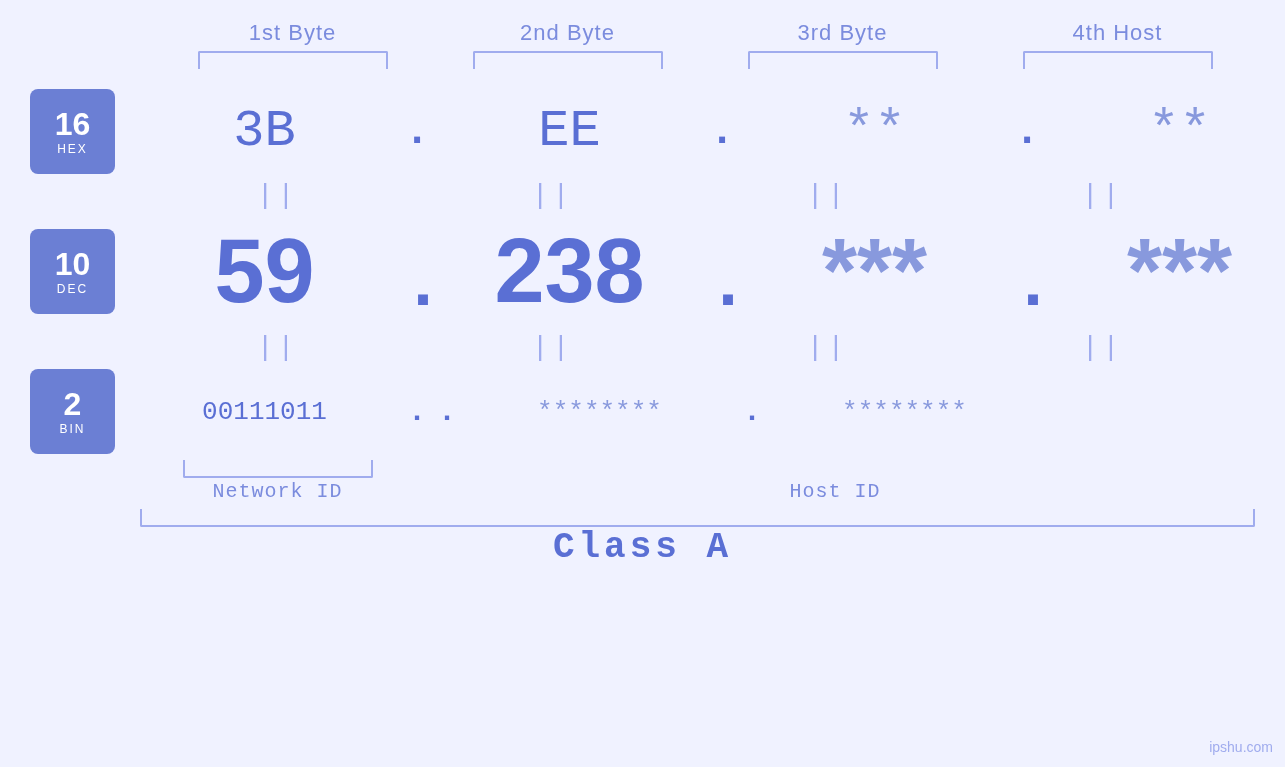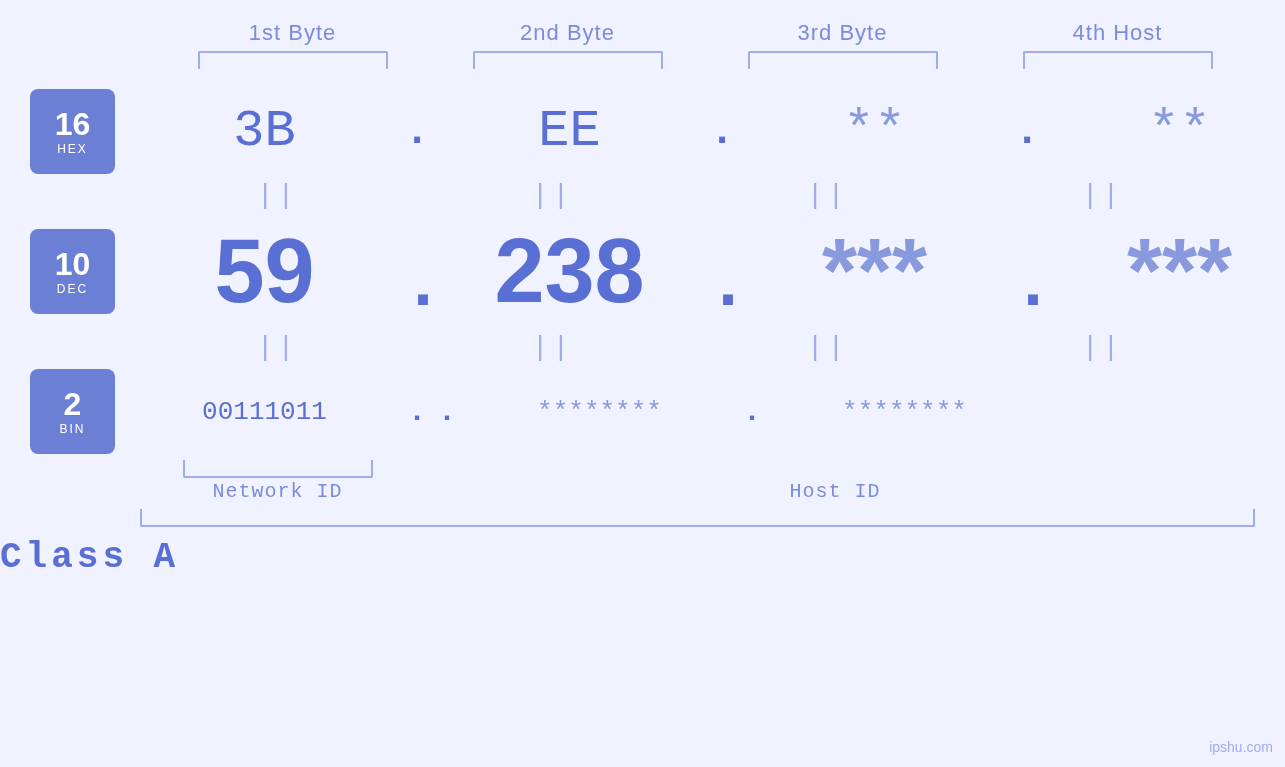"Class A" div { justify-content: none -> center; margin-top: 10px -> none }
